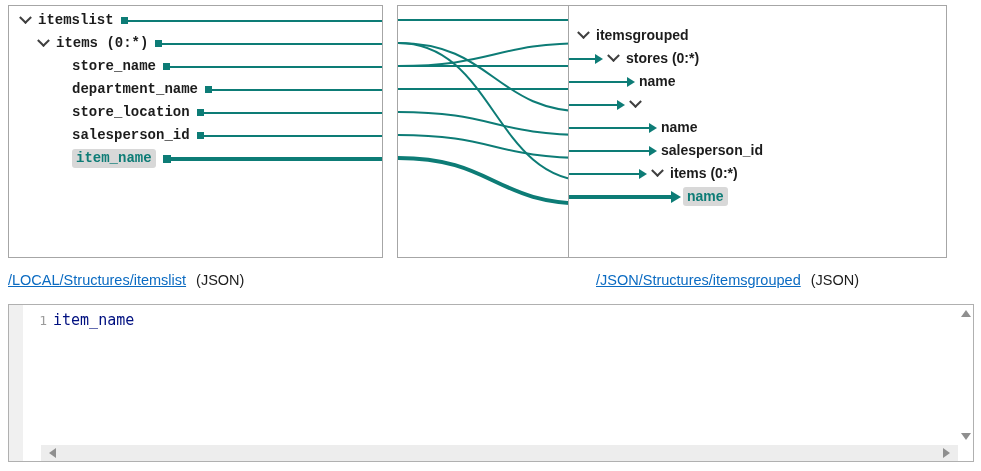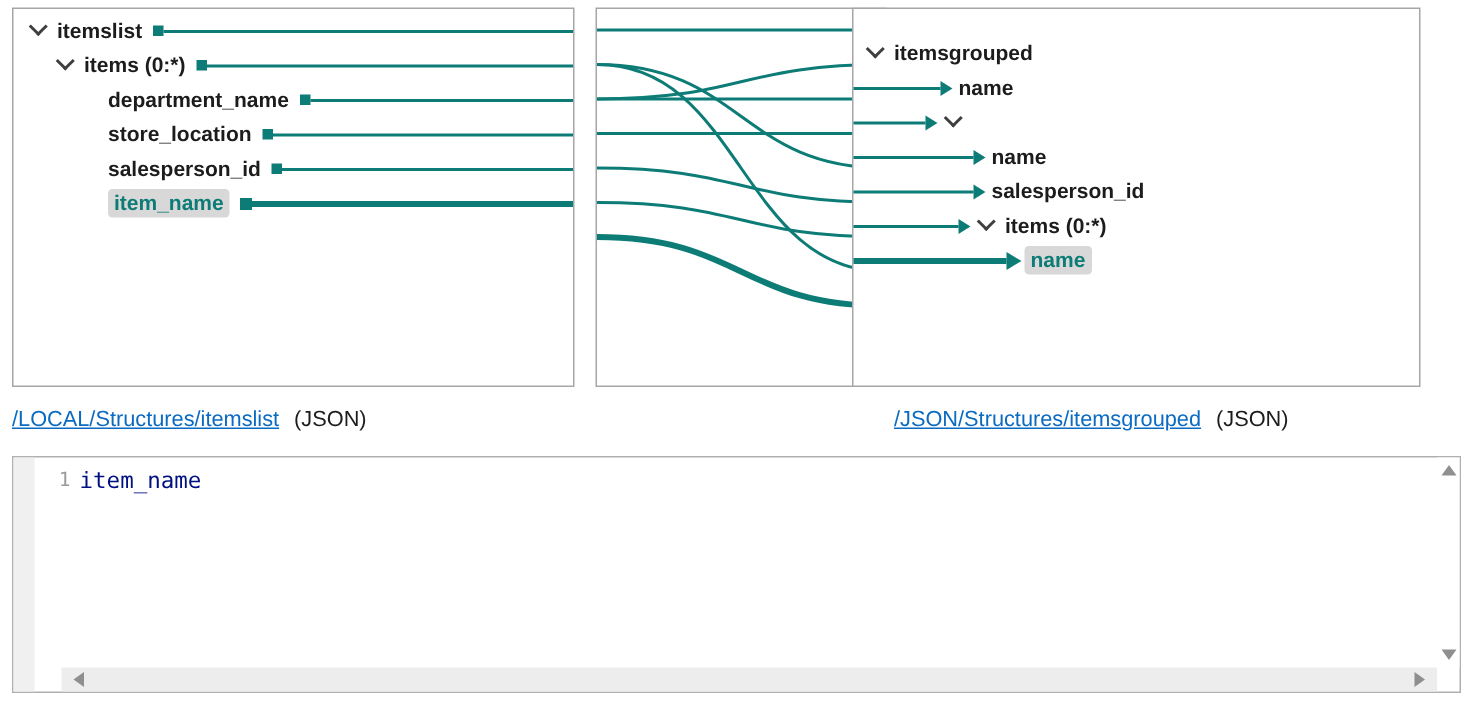"itemslist" #source-panel { font-family: none -> Liberation Mono, monospace }
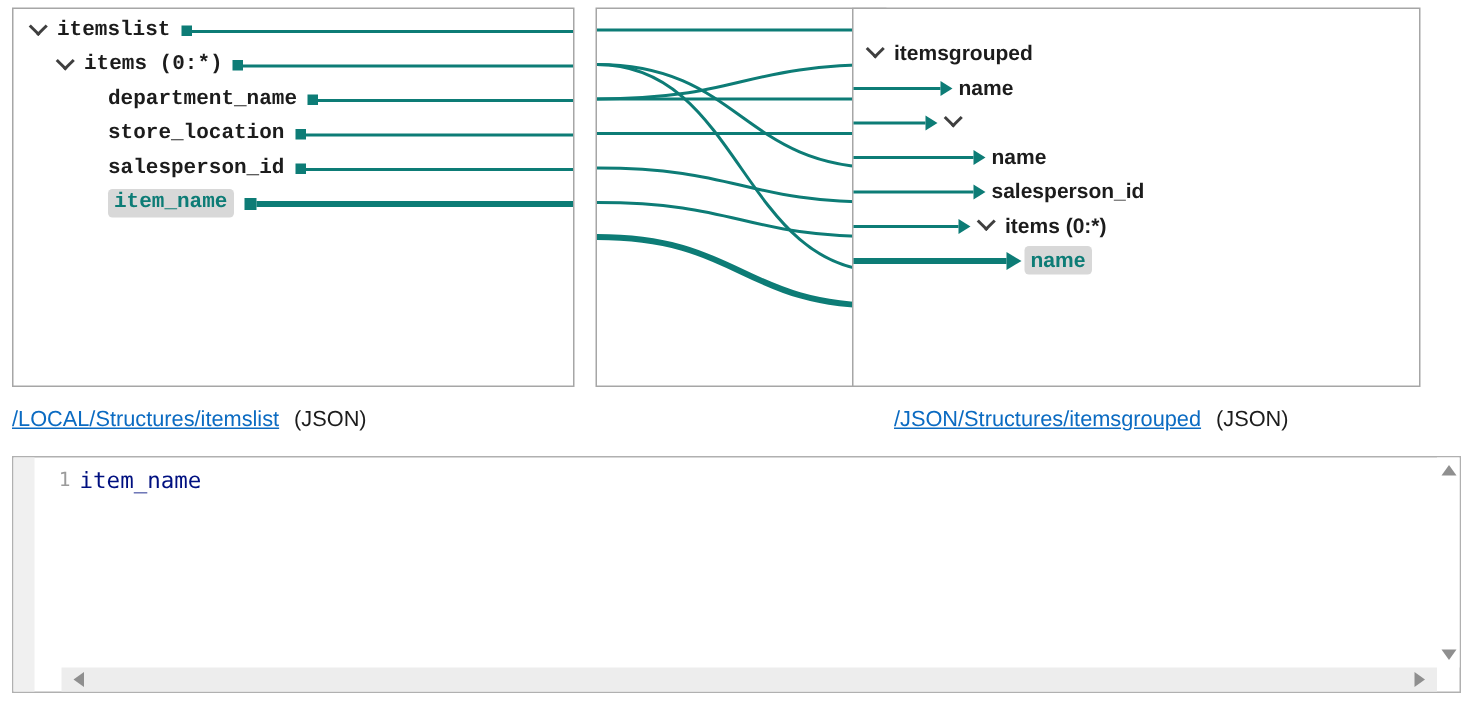"store_name" div.trow { html: none -> <div> <span></span> <span>store_name</span> <span></span> <span></span> </div> }
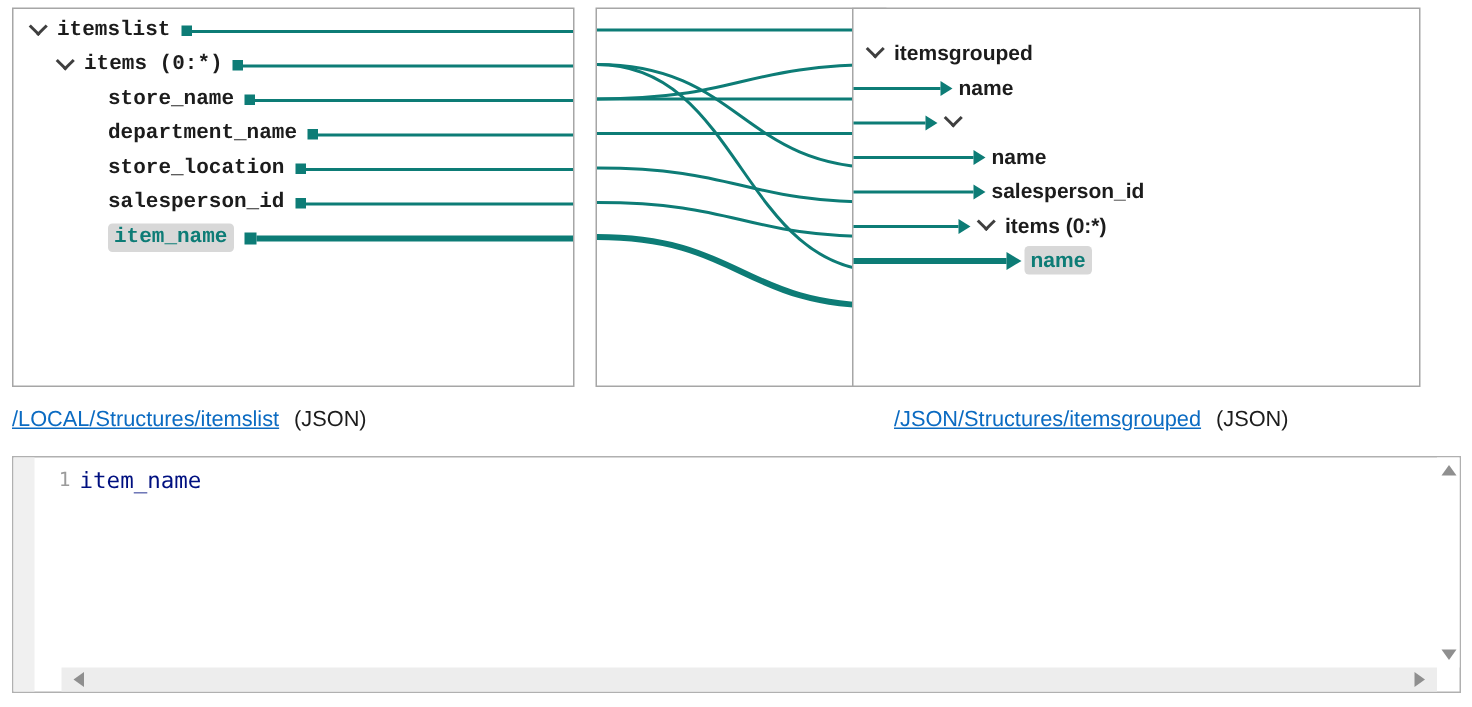"stores (0:*)" div.trow { html: none -> <div> <span></span> <span></span> <span>stores (0:*)</span> </div> }
